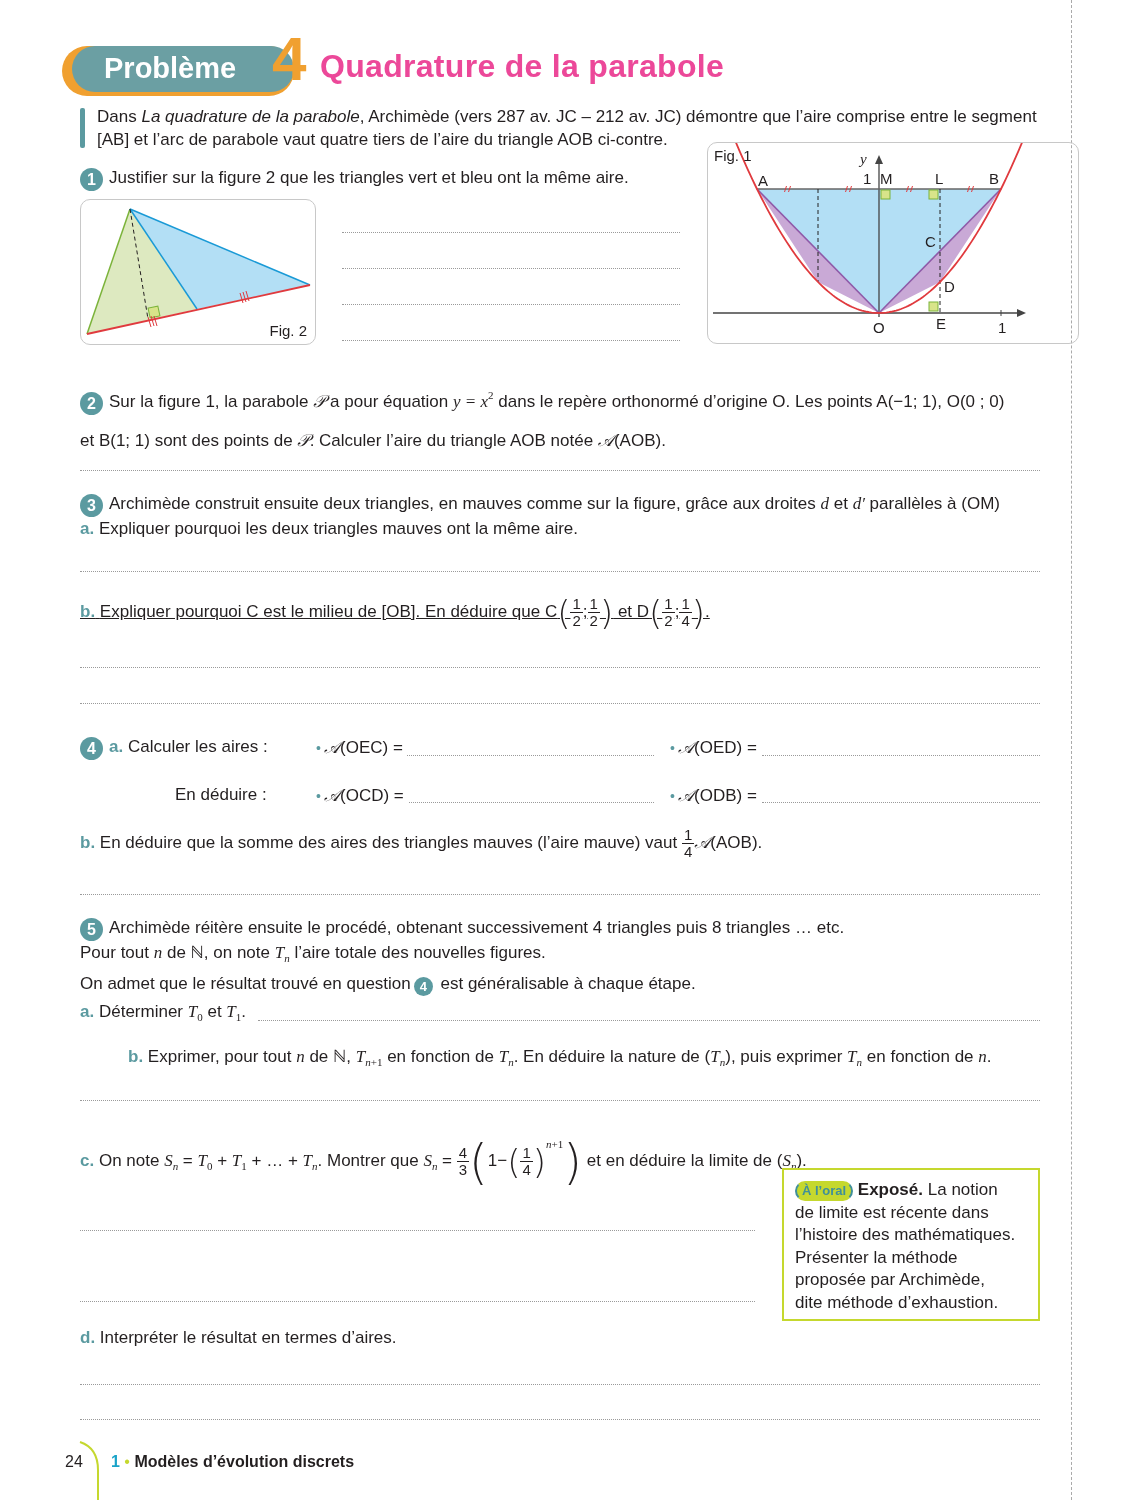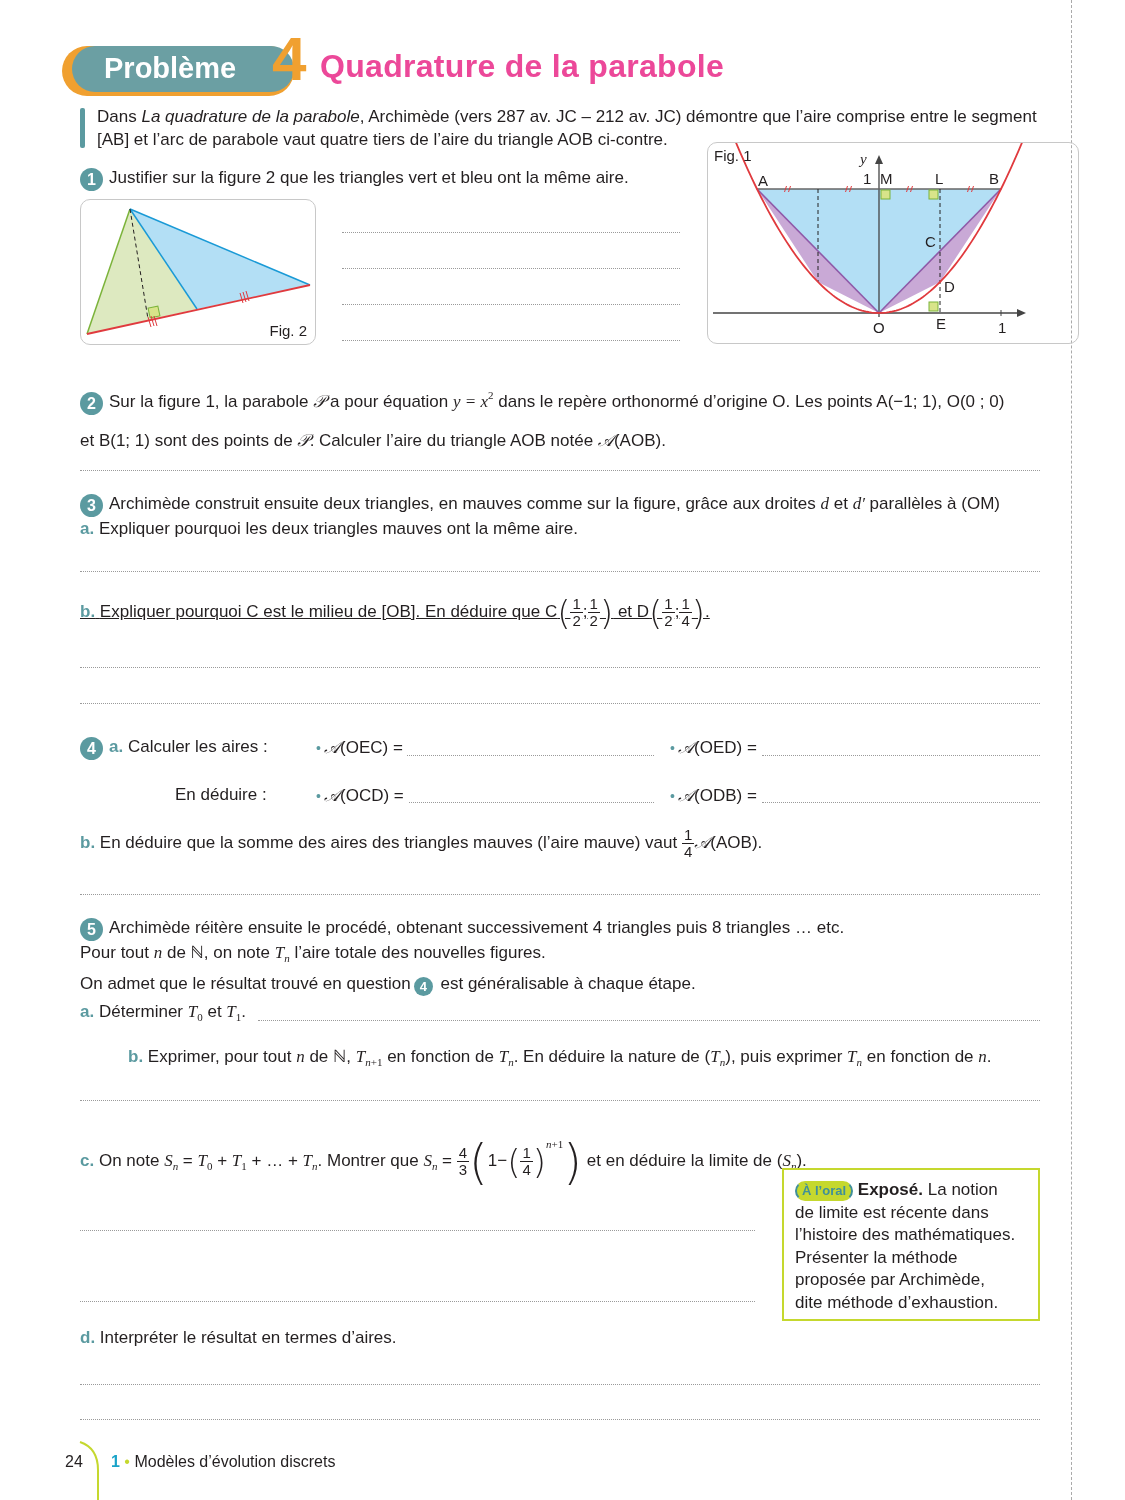"Modèles d’évolution discrets" span { font-weight: normal -> bold }
